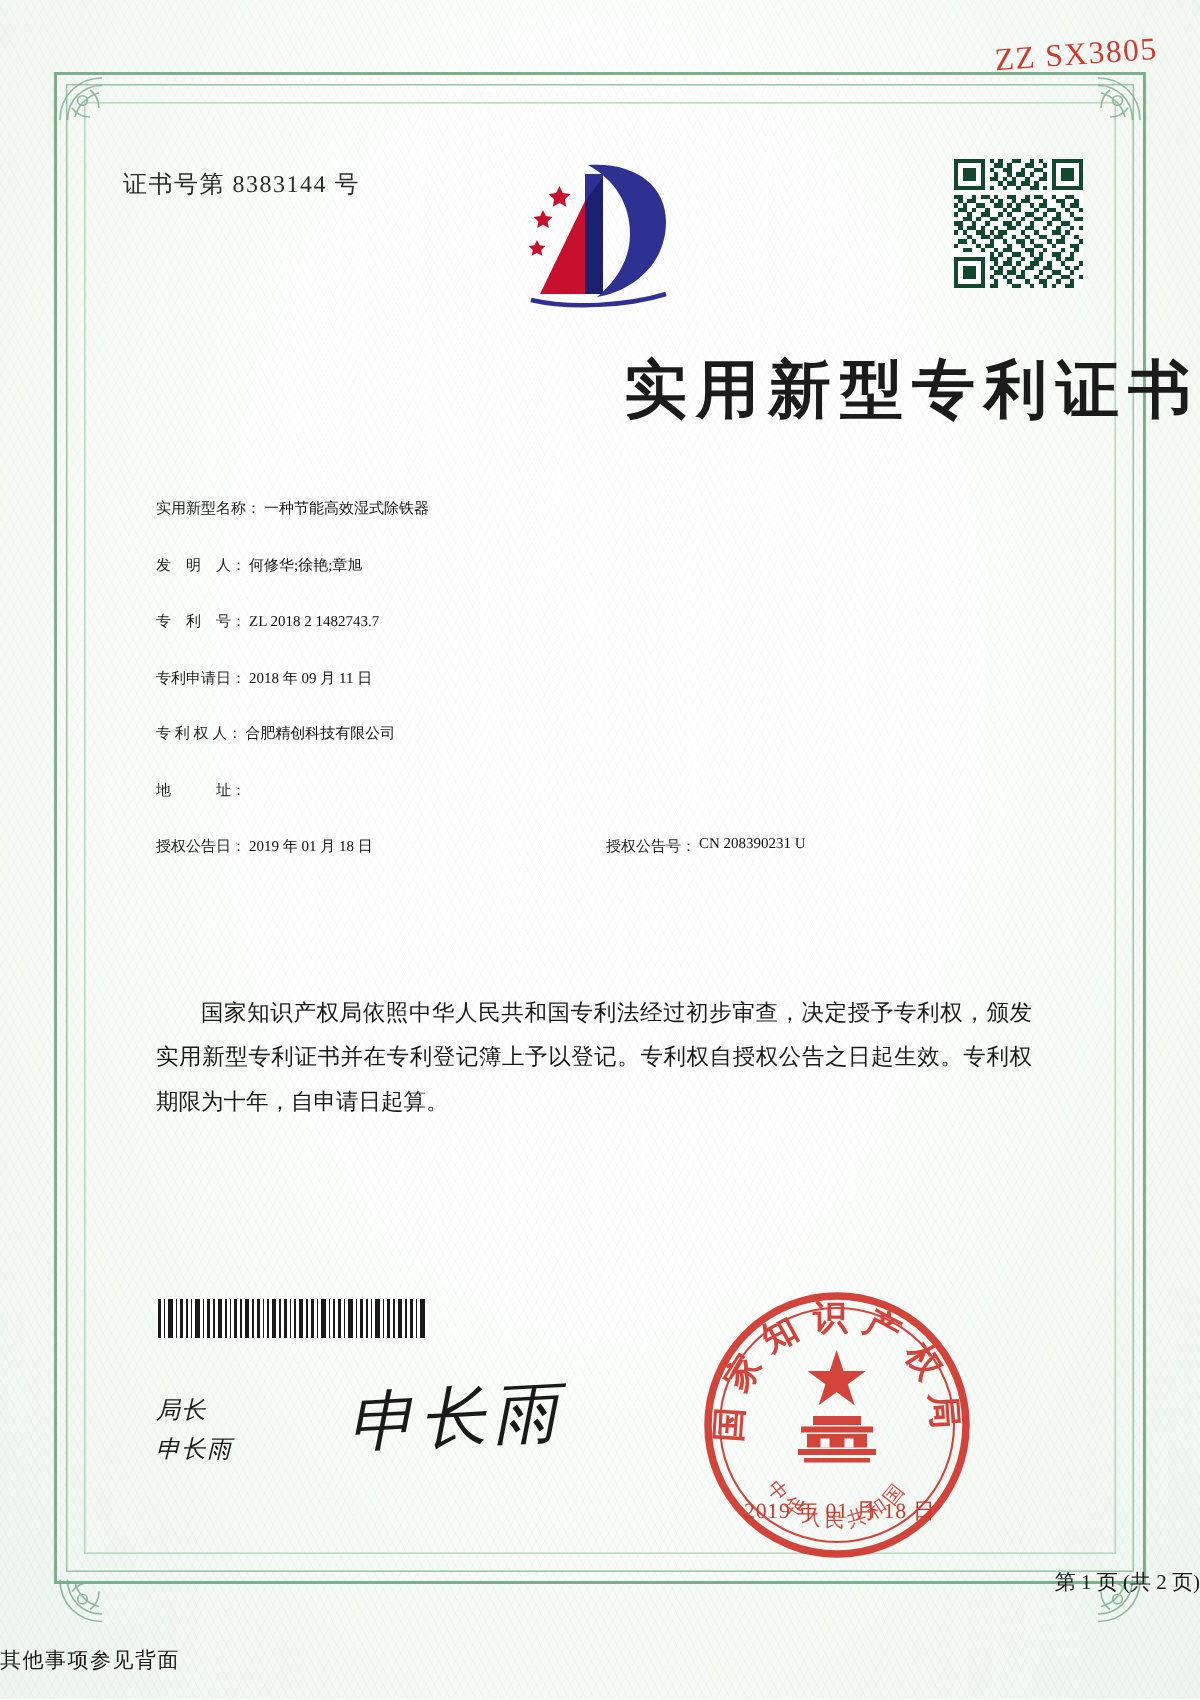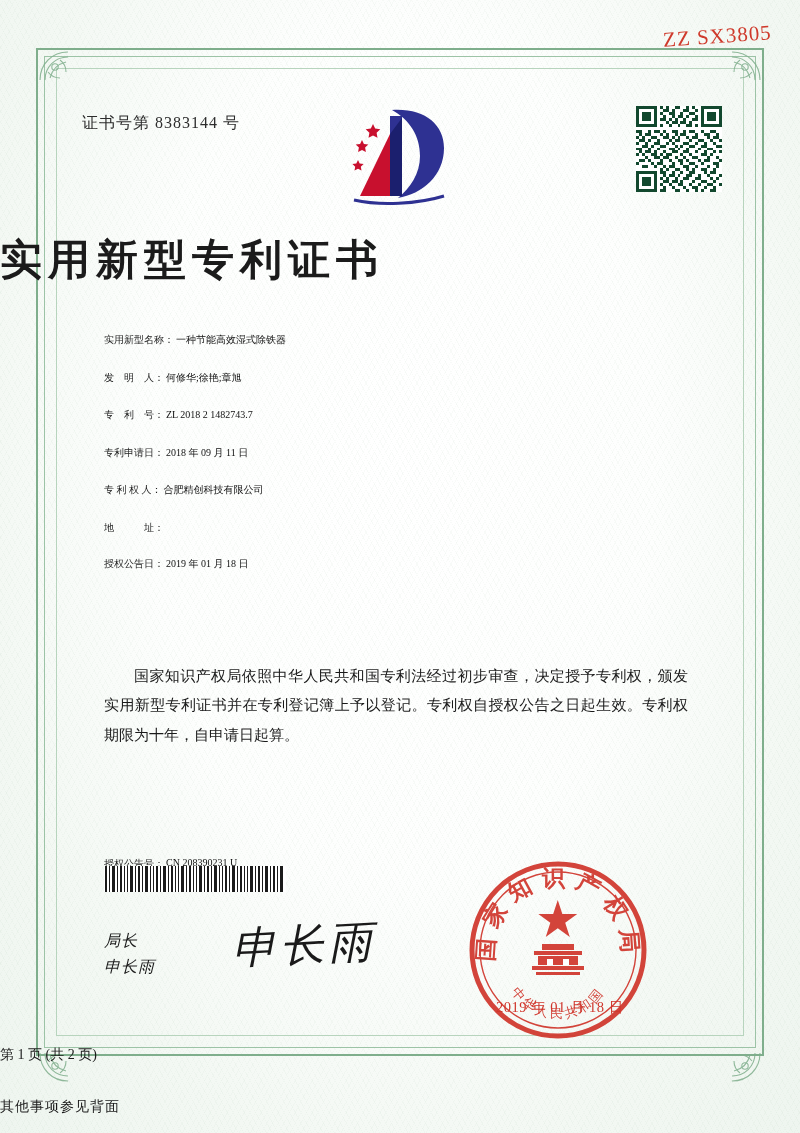"实用新型专利证书" #doc-title { text-align: left -> right }
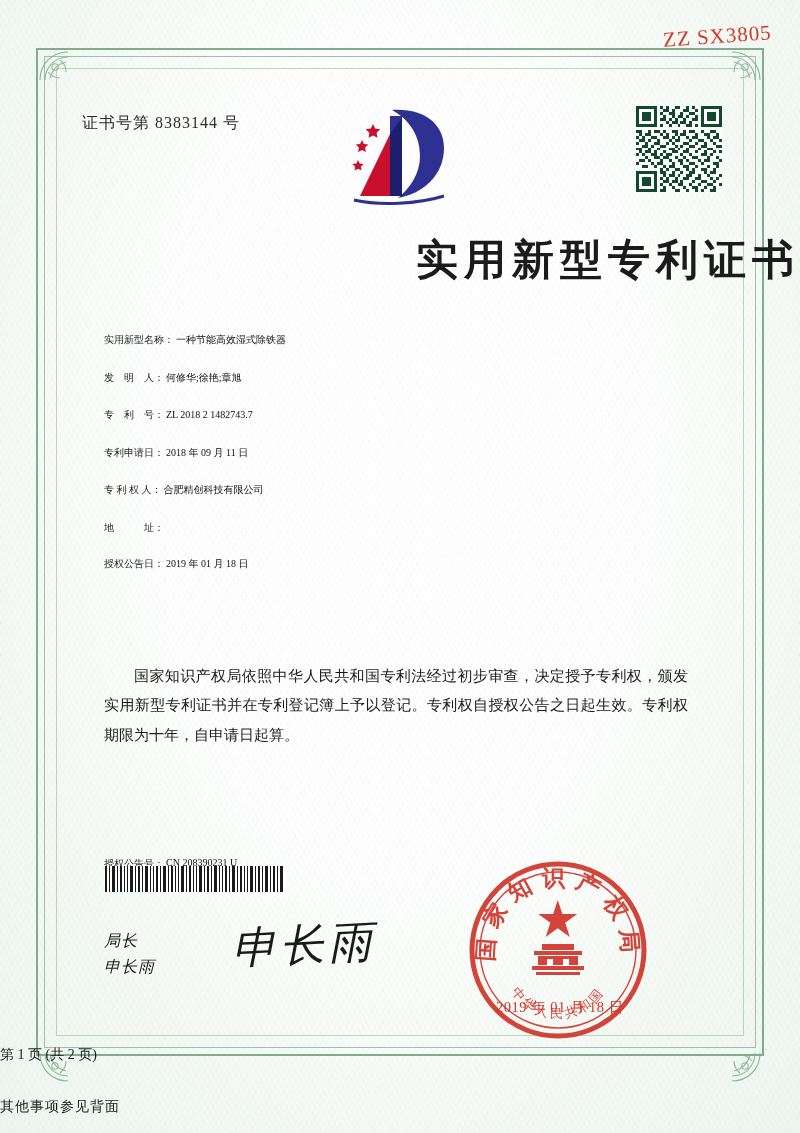"授权公告日：" .field-row-grant { flex-direction: column -> none }
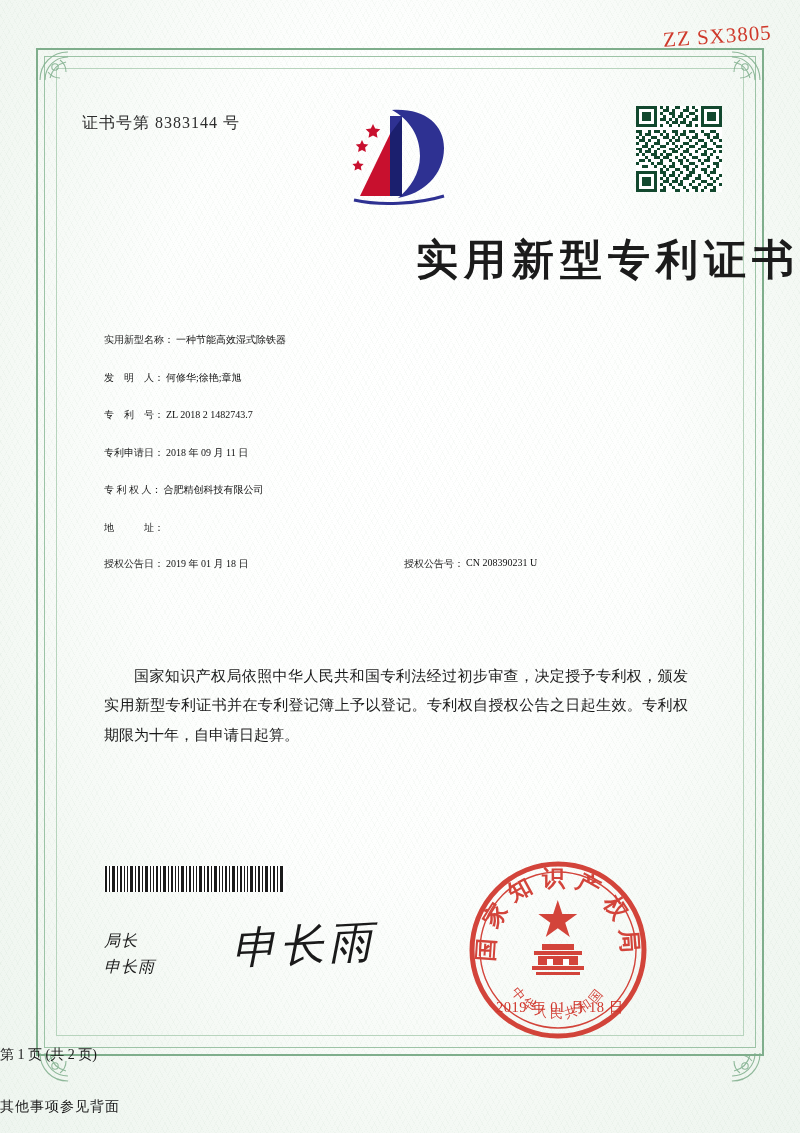"第 1 页 (共 2" #page-indicator { text-align: left -> right }
